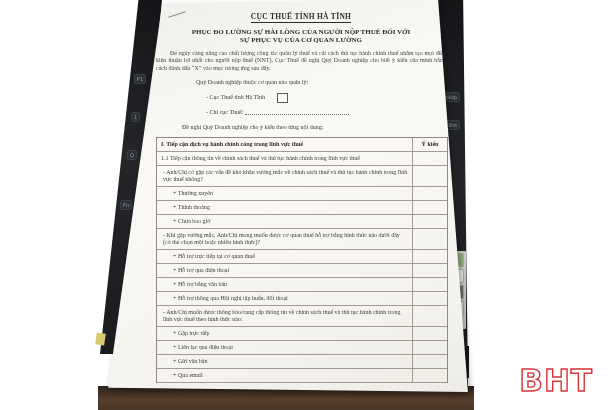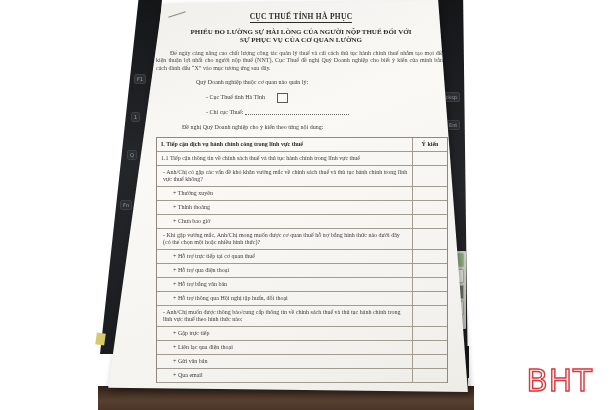"CỤC THUẾ TỈNH HÀ PHỤC" span { text: PHỤC -> TĨNH }
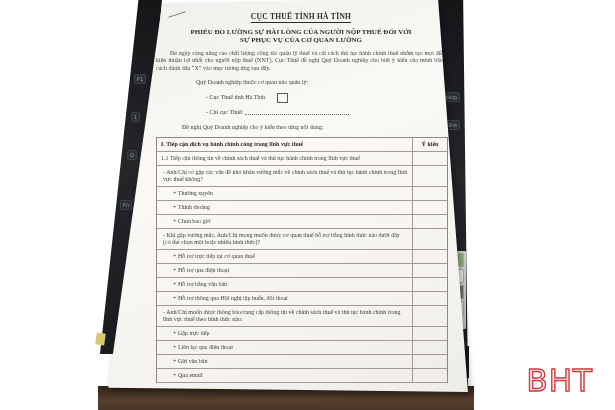"PHIẾU ĐO LƯỜNG SỰ HÀI" div { text: PHIẾU -> PHỤC }
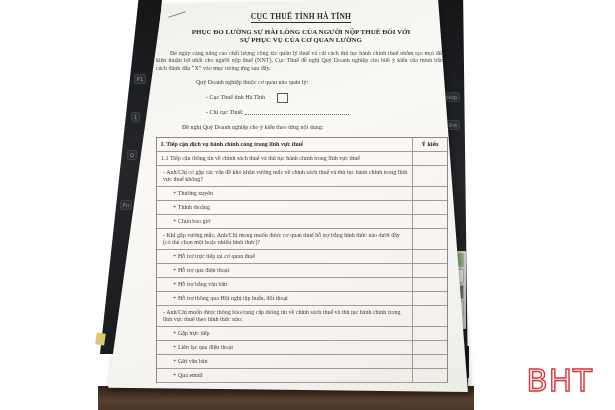"BHT" .bht { font-weight: 400 -> 700 }
